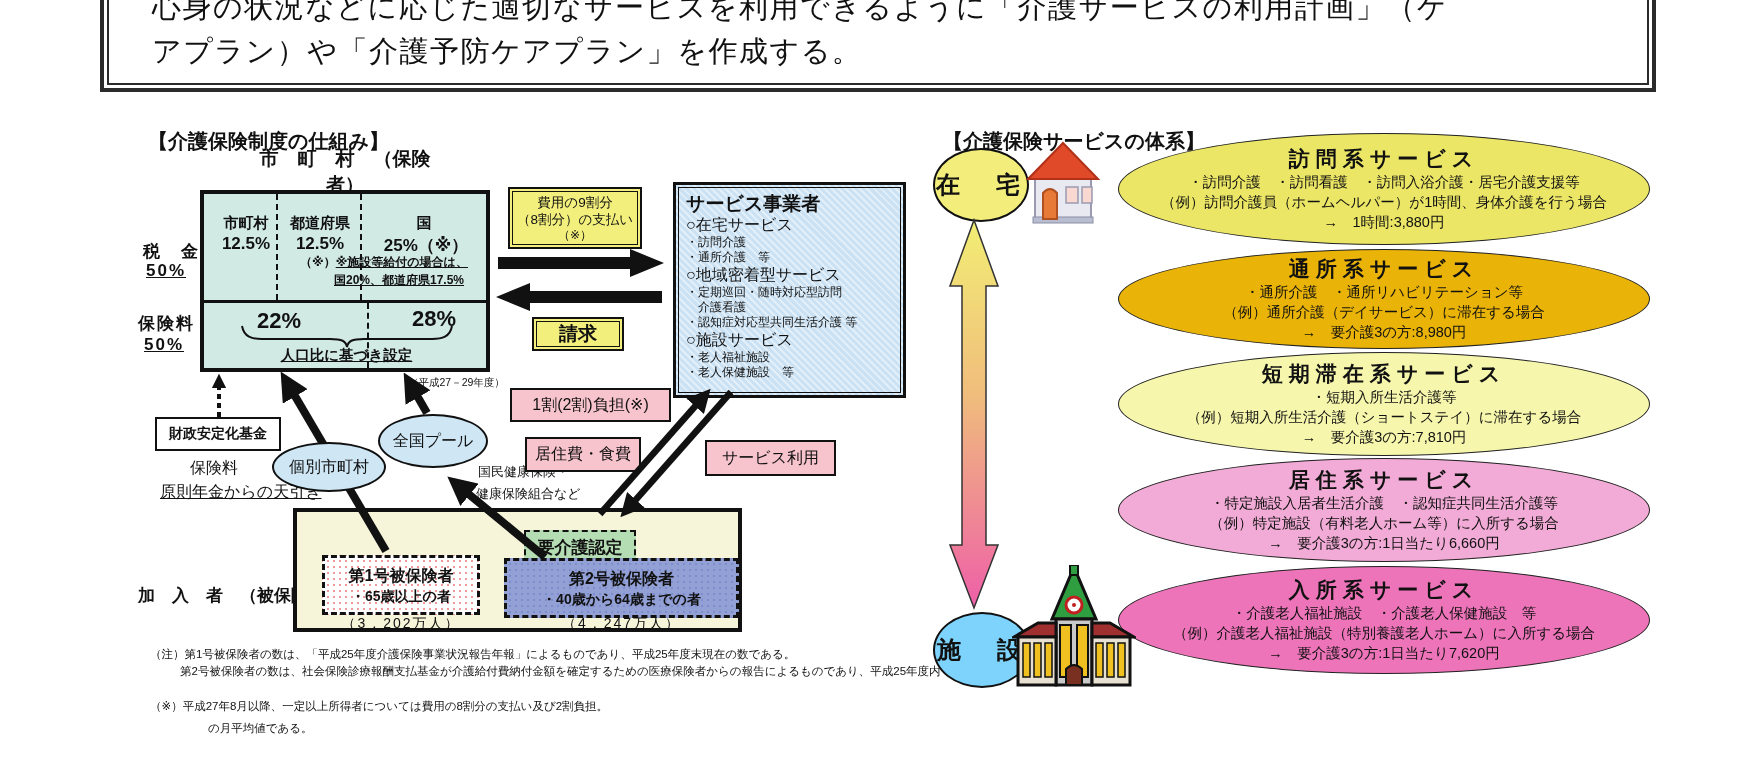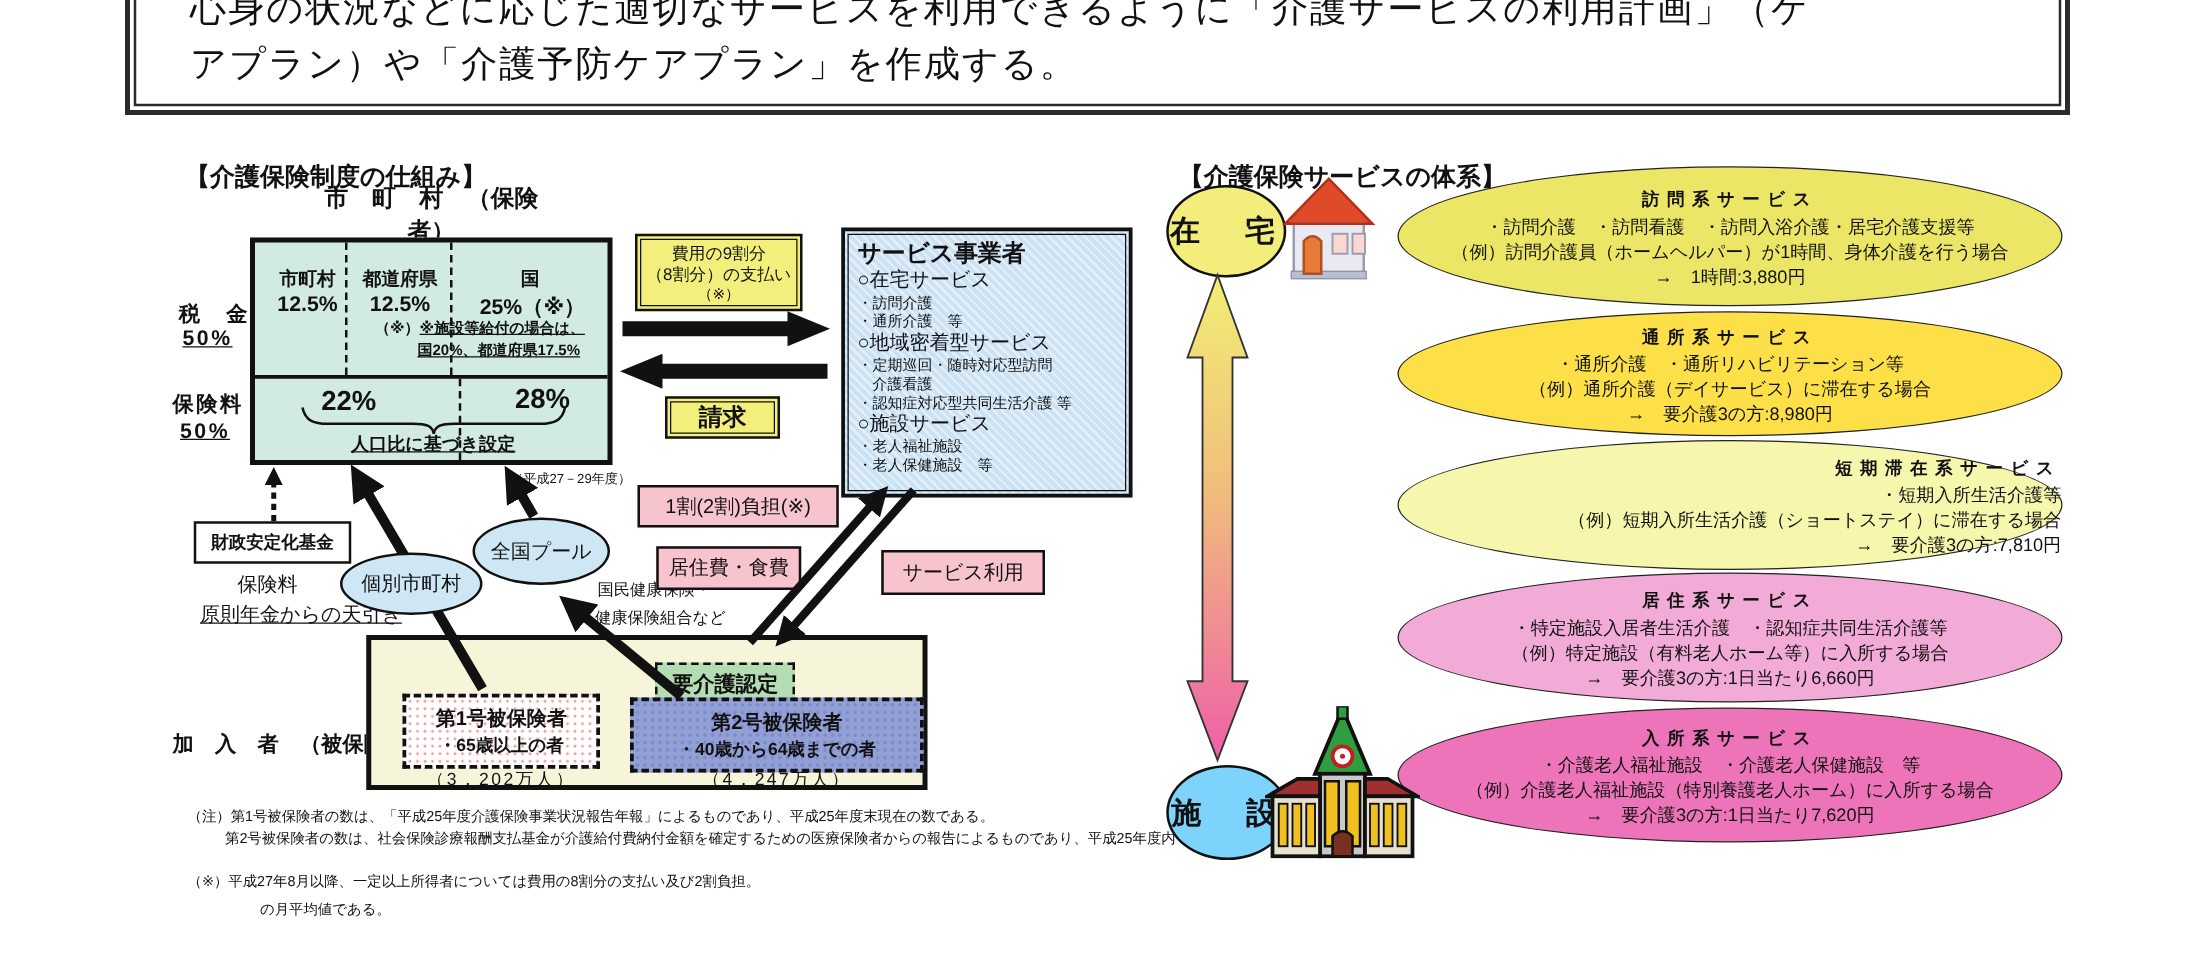"訪問系サービス" .svc-t { font-size: 14px -> 21px }
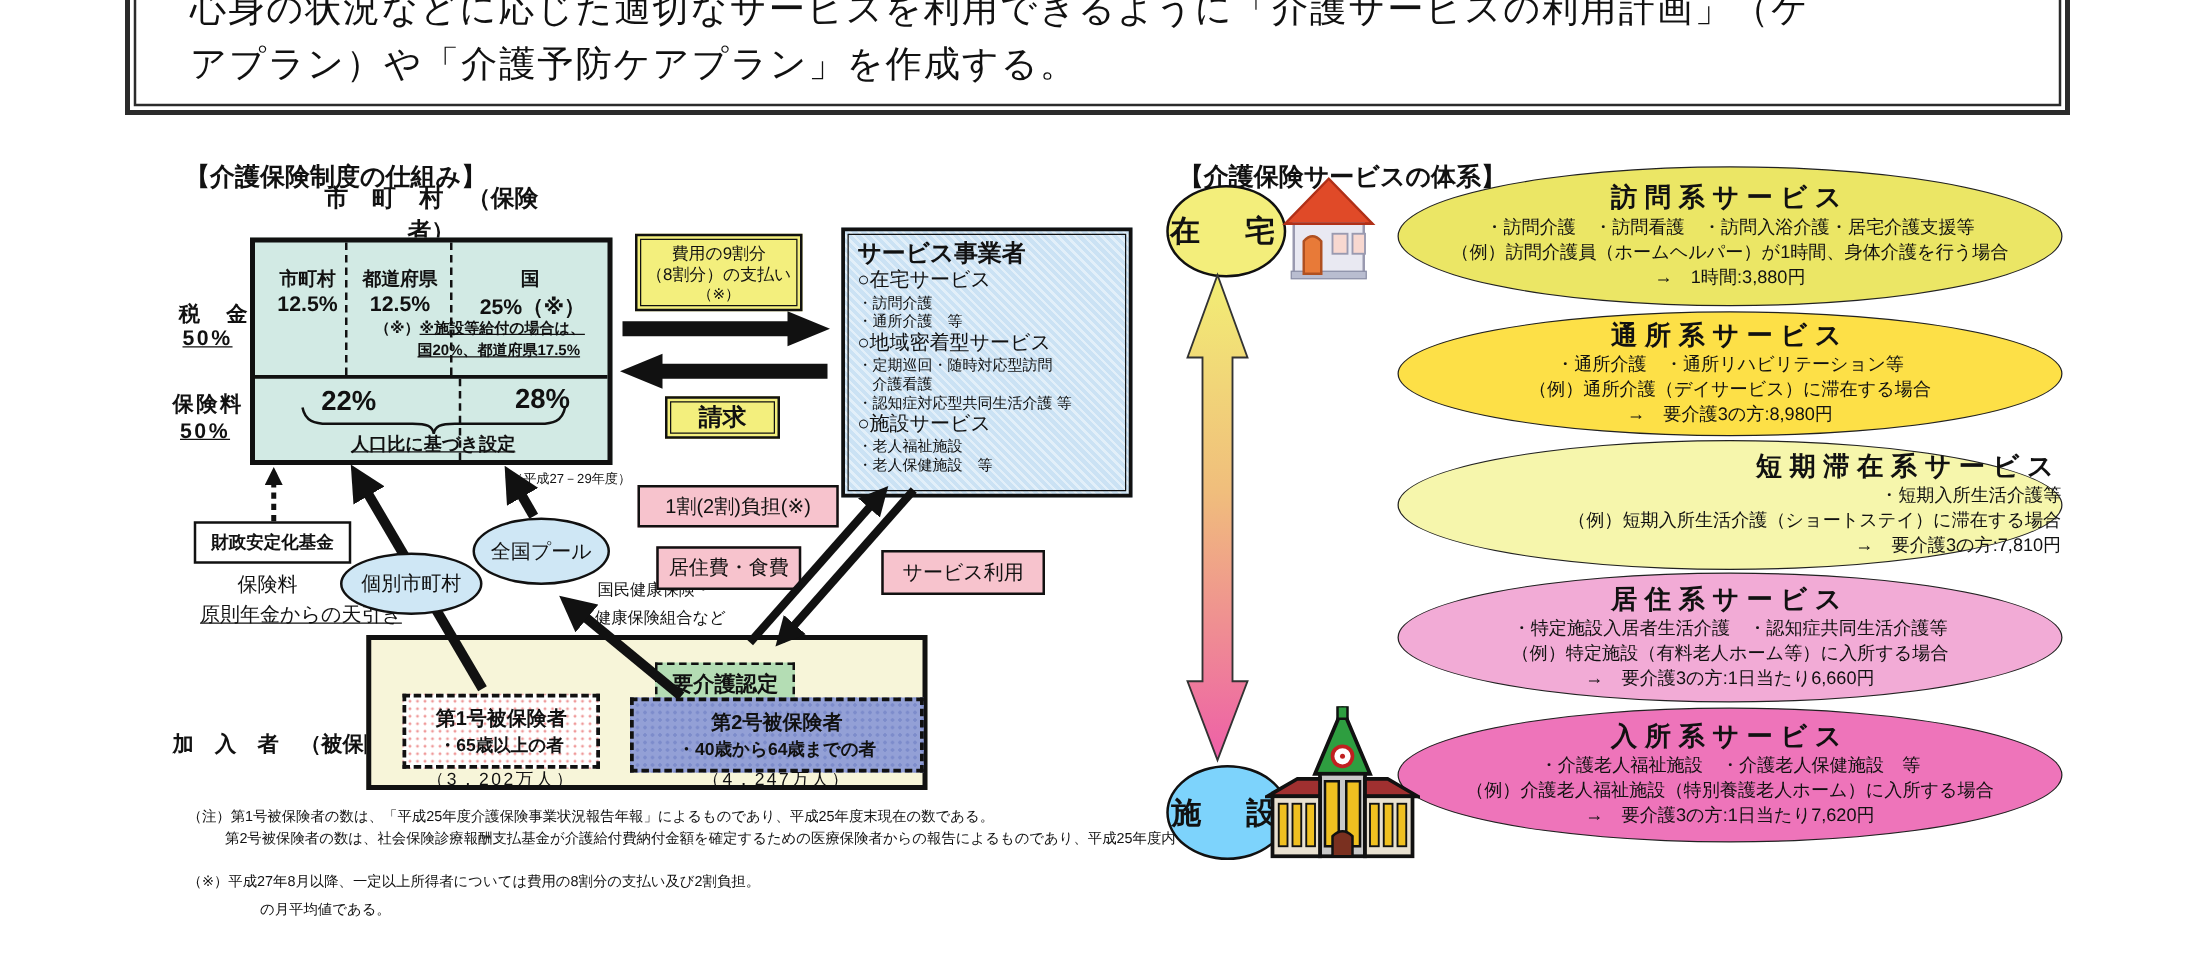"通所系サービス" .svc2 { background: #fde047 -> #eab308 }
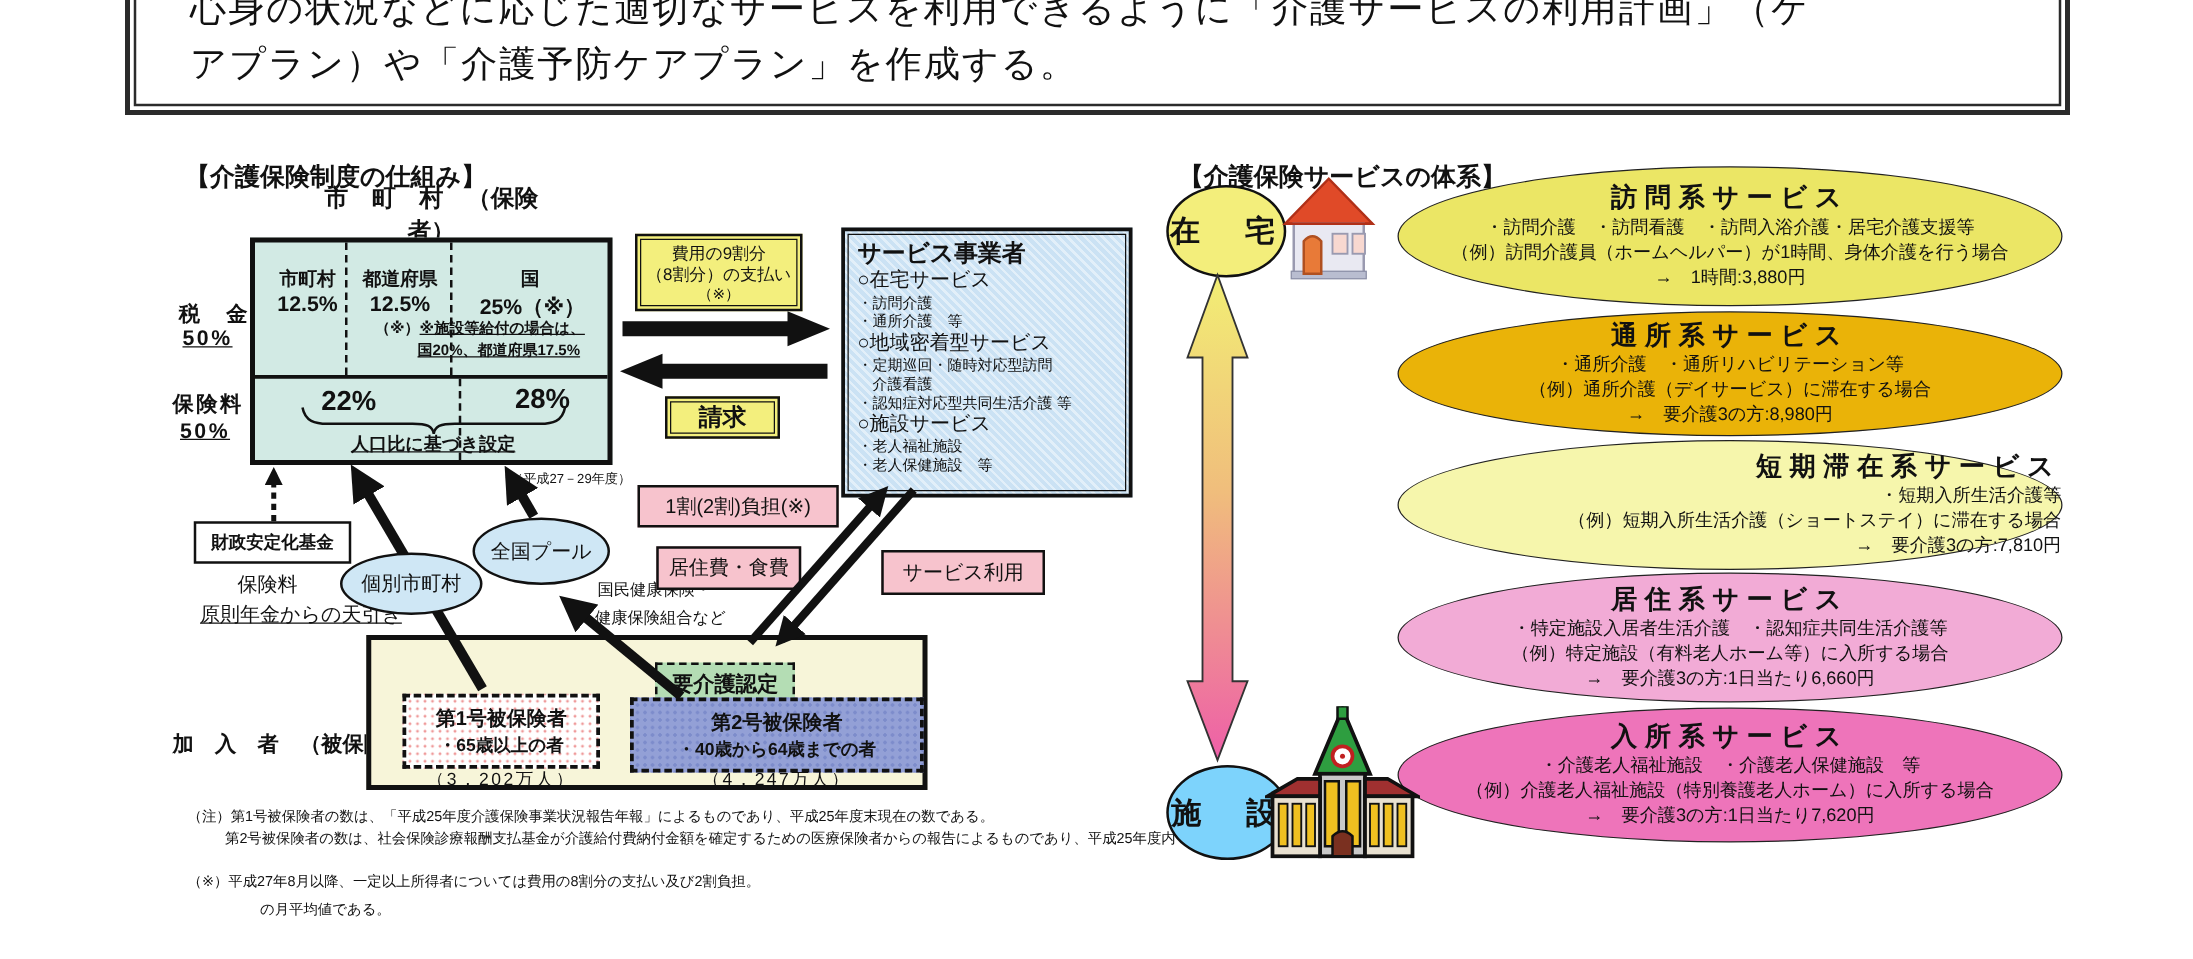"短期滞在系サービス" div.abs { align-items: flex-end -> none }
